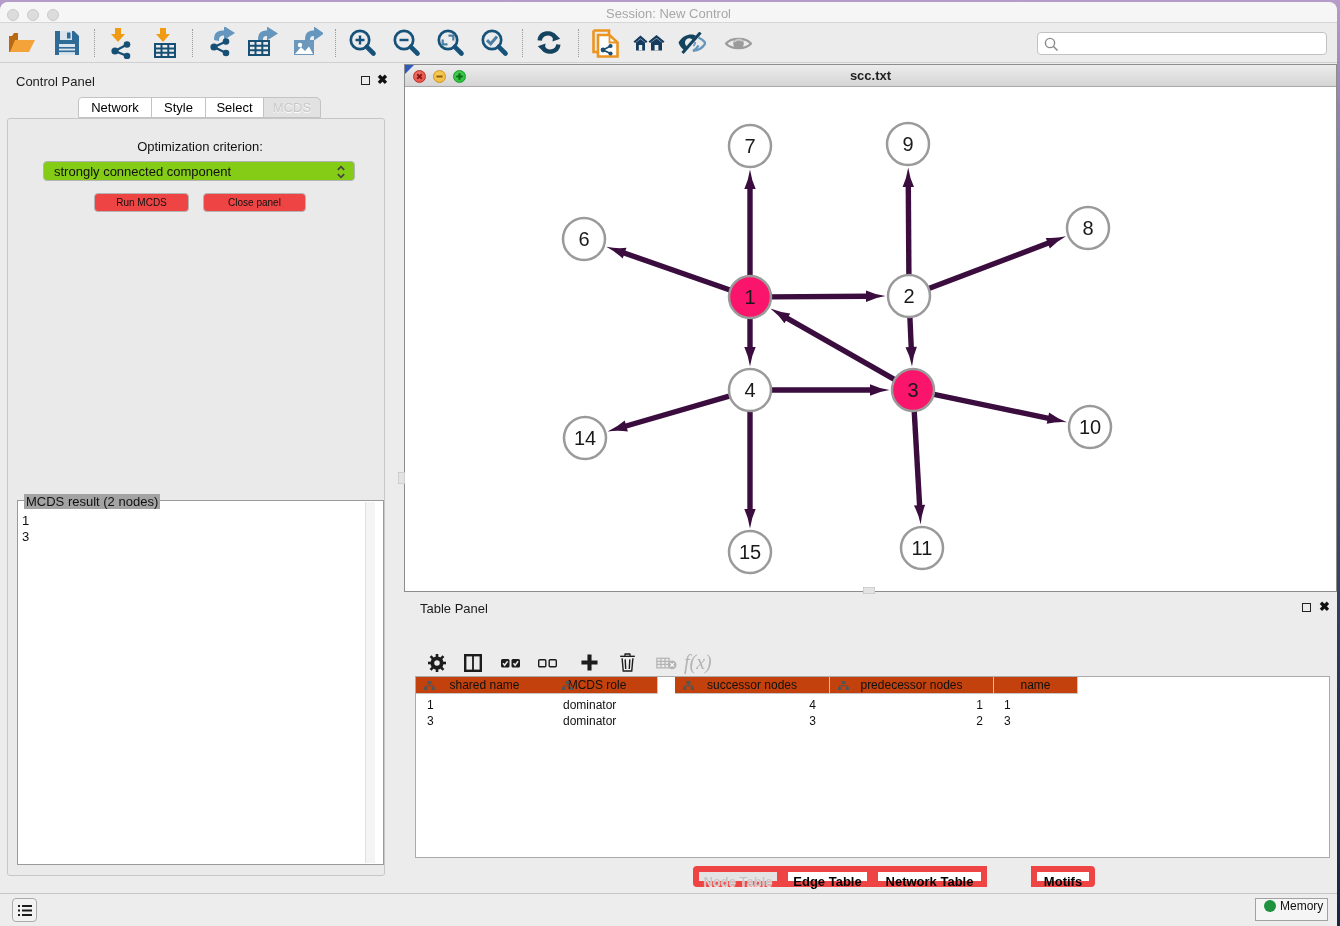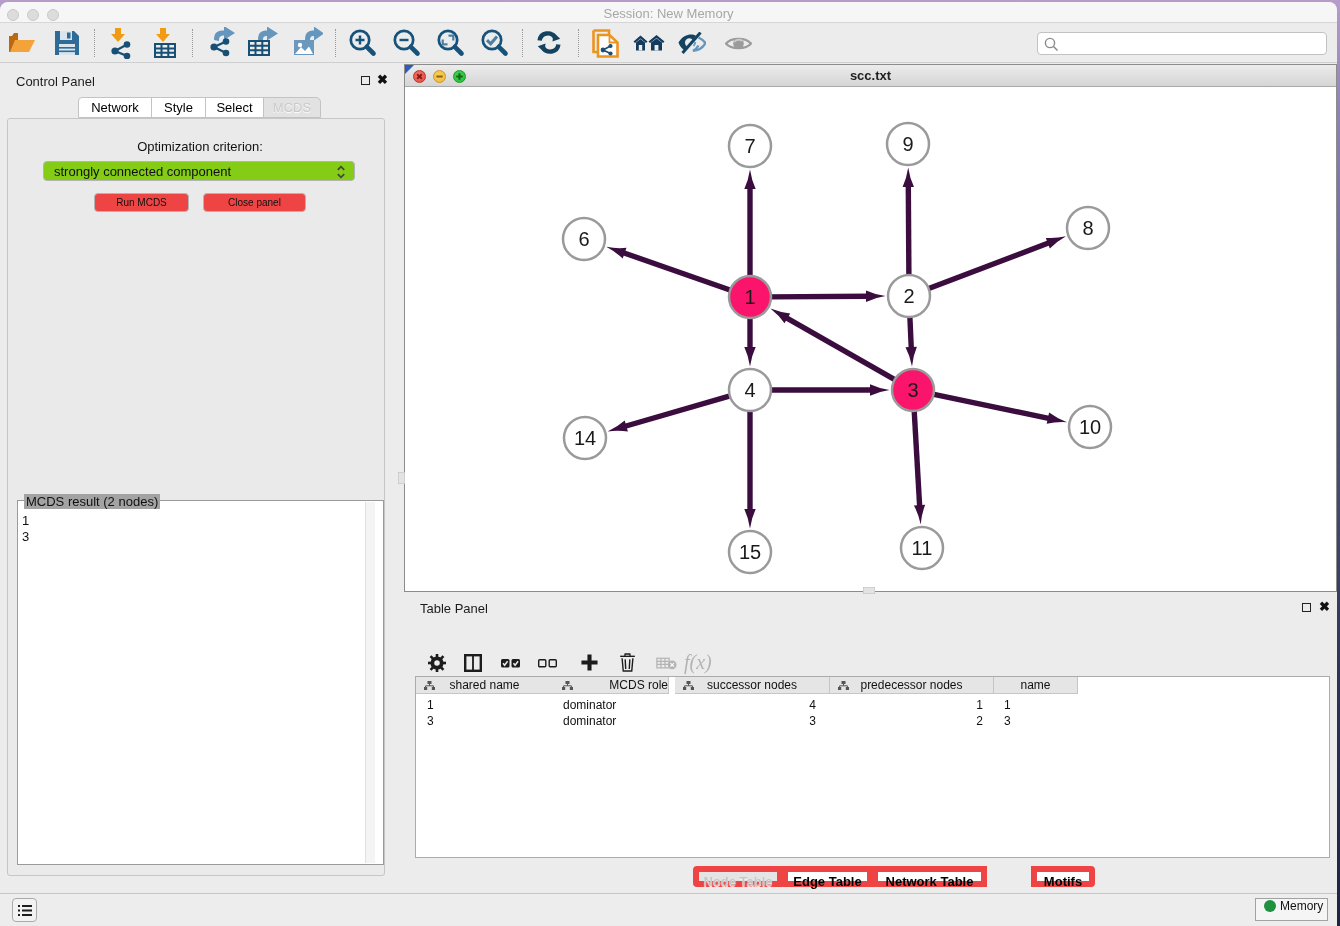"Session: New Memory" div { text: Memory -> Control }
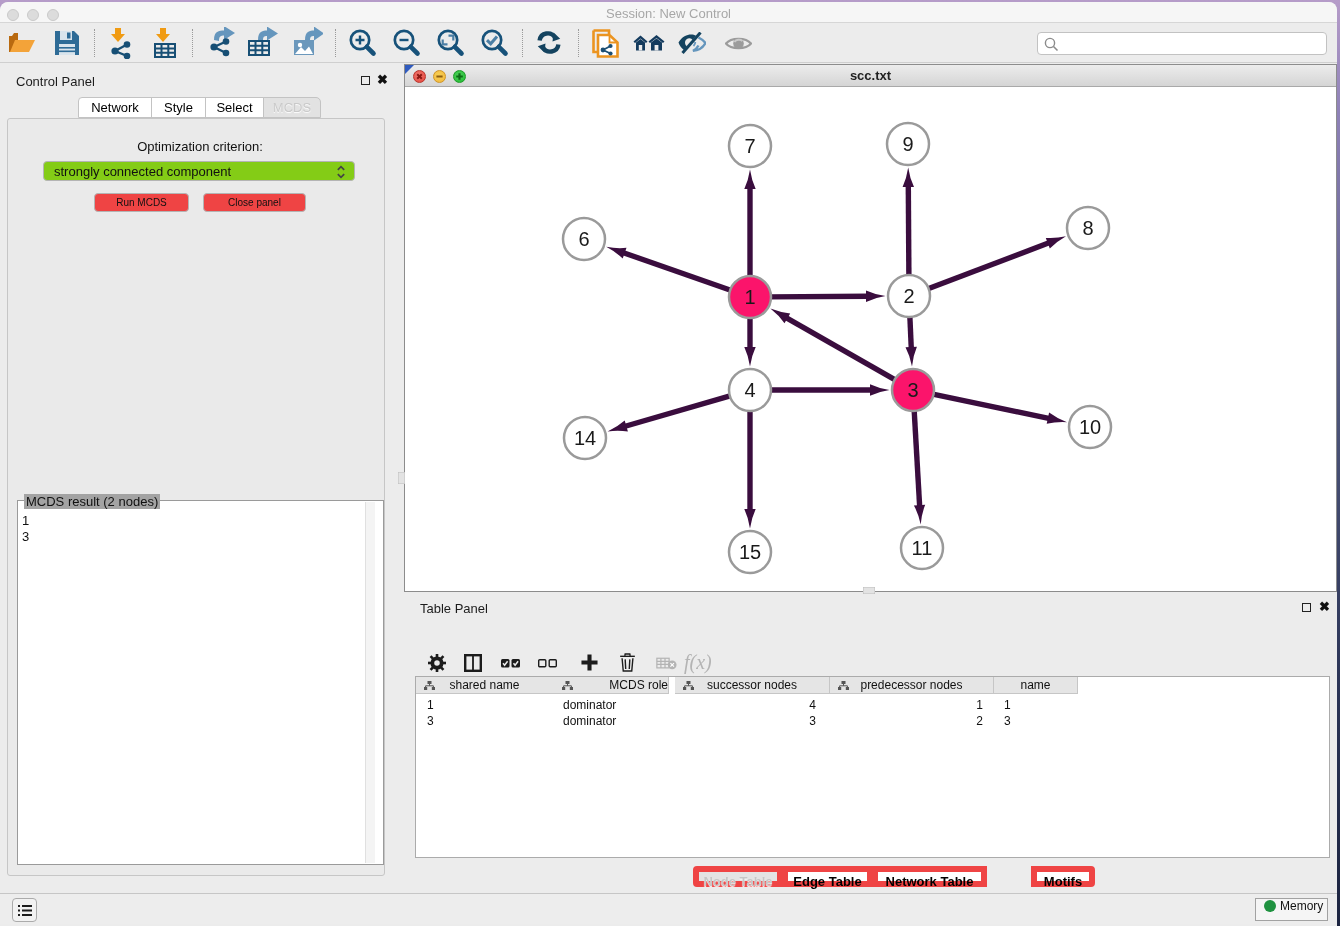"shared name" .th { background: #e5e5e5 -> #c2410c }
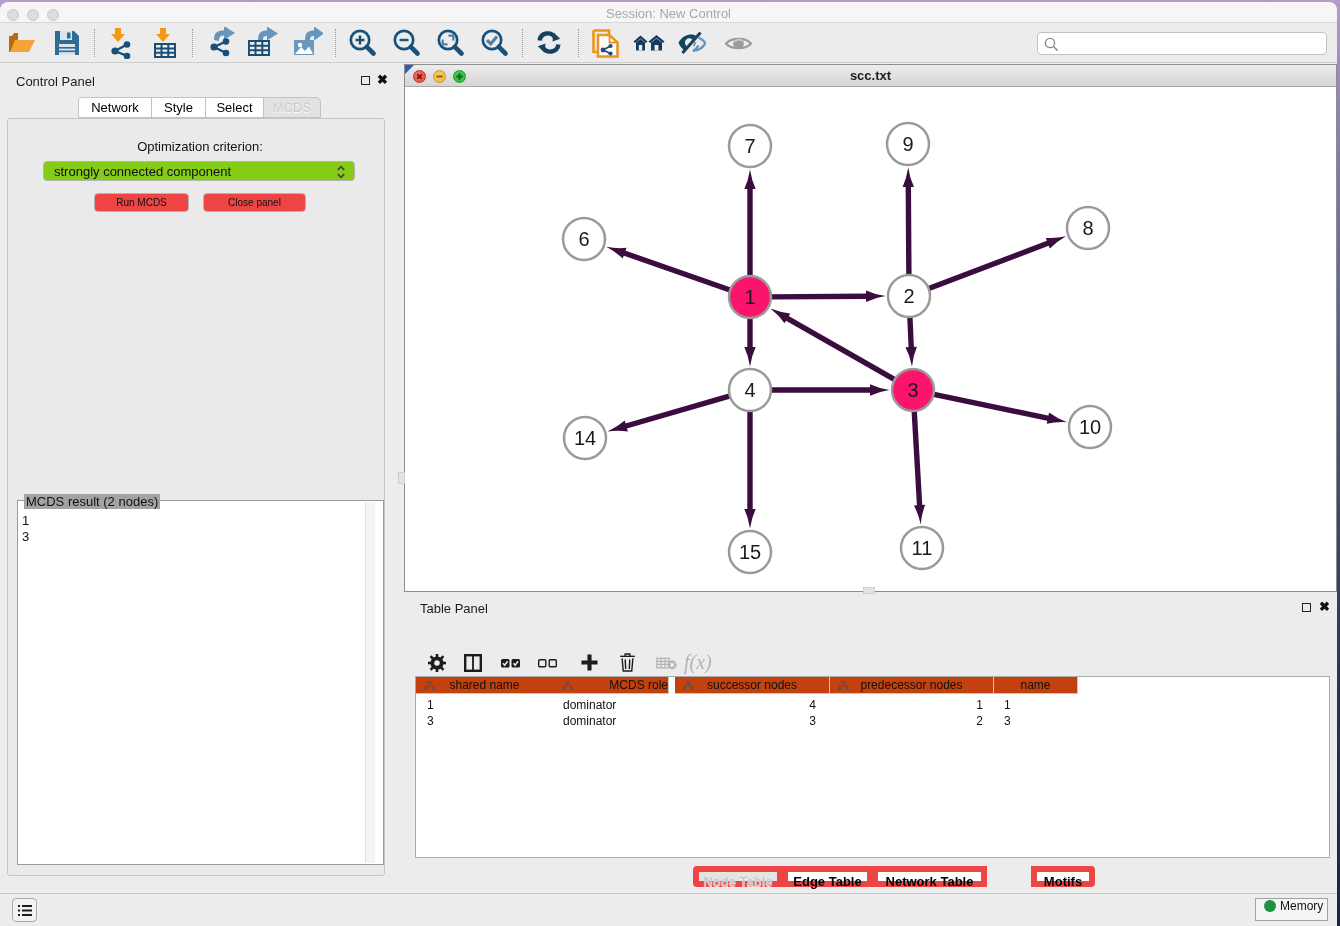"MCDS role" div.th { left: 132px -> 121px; text-align: right -> none }
